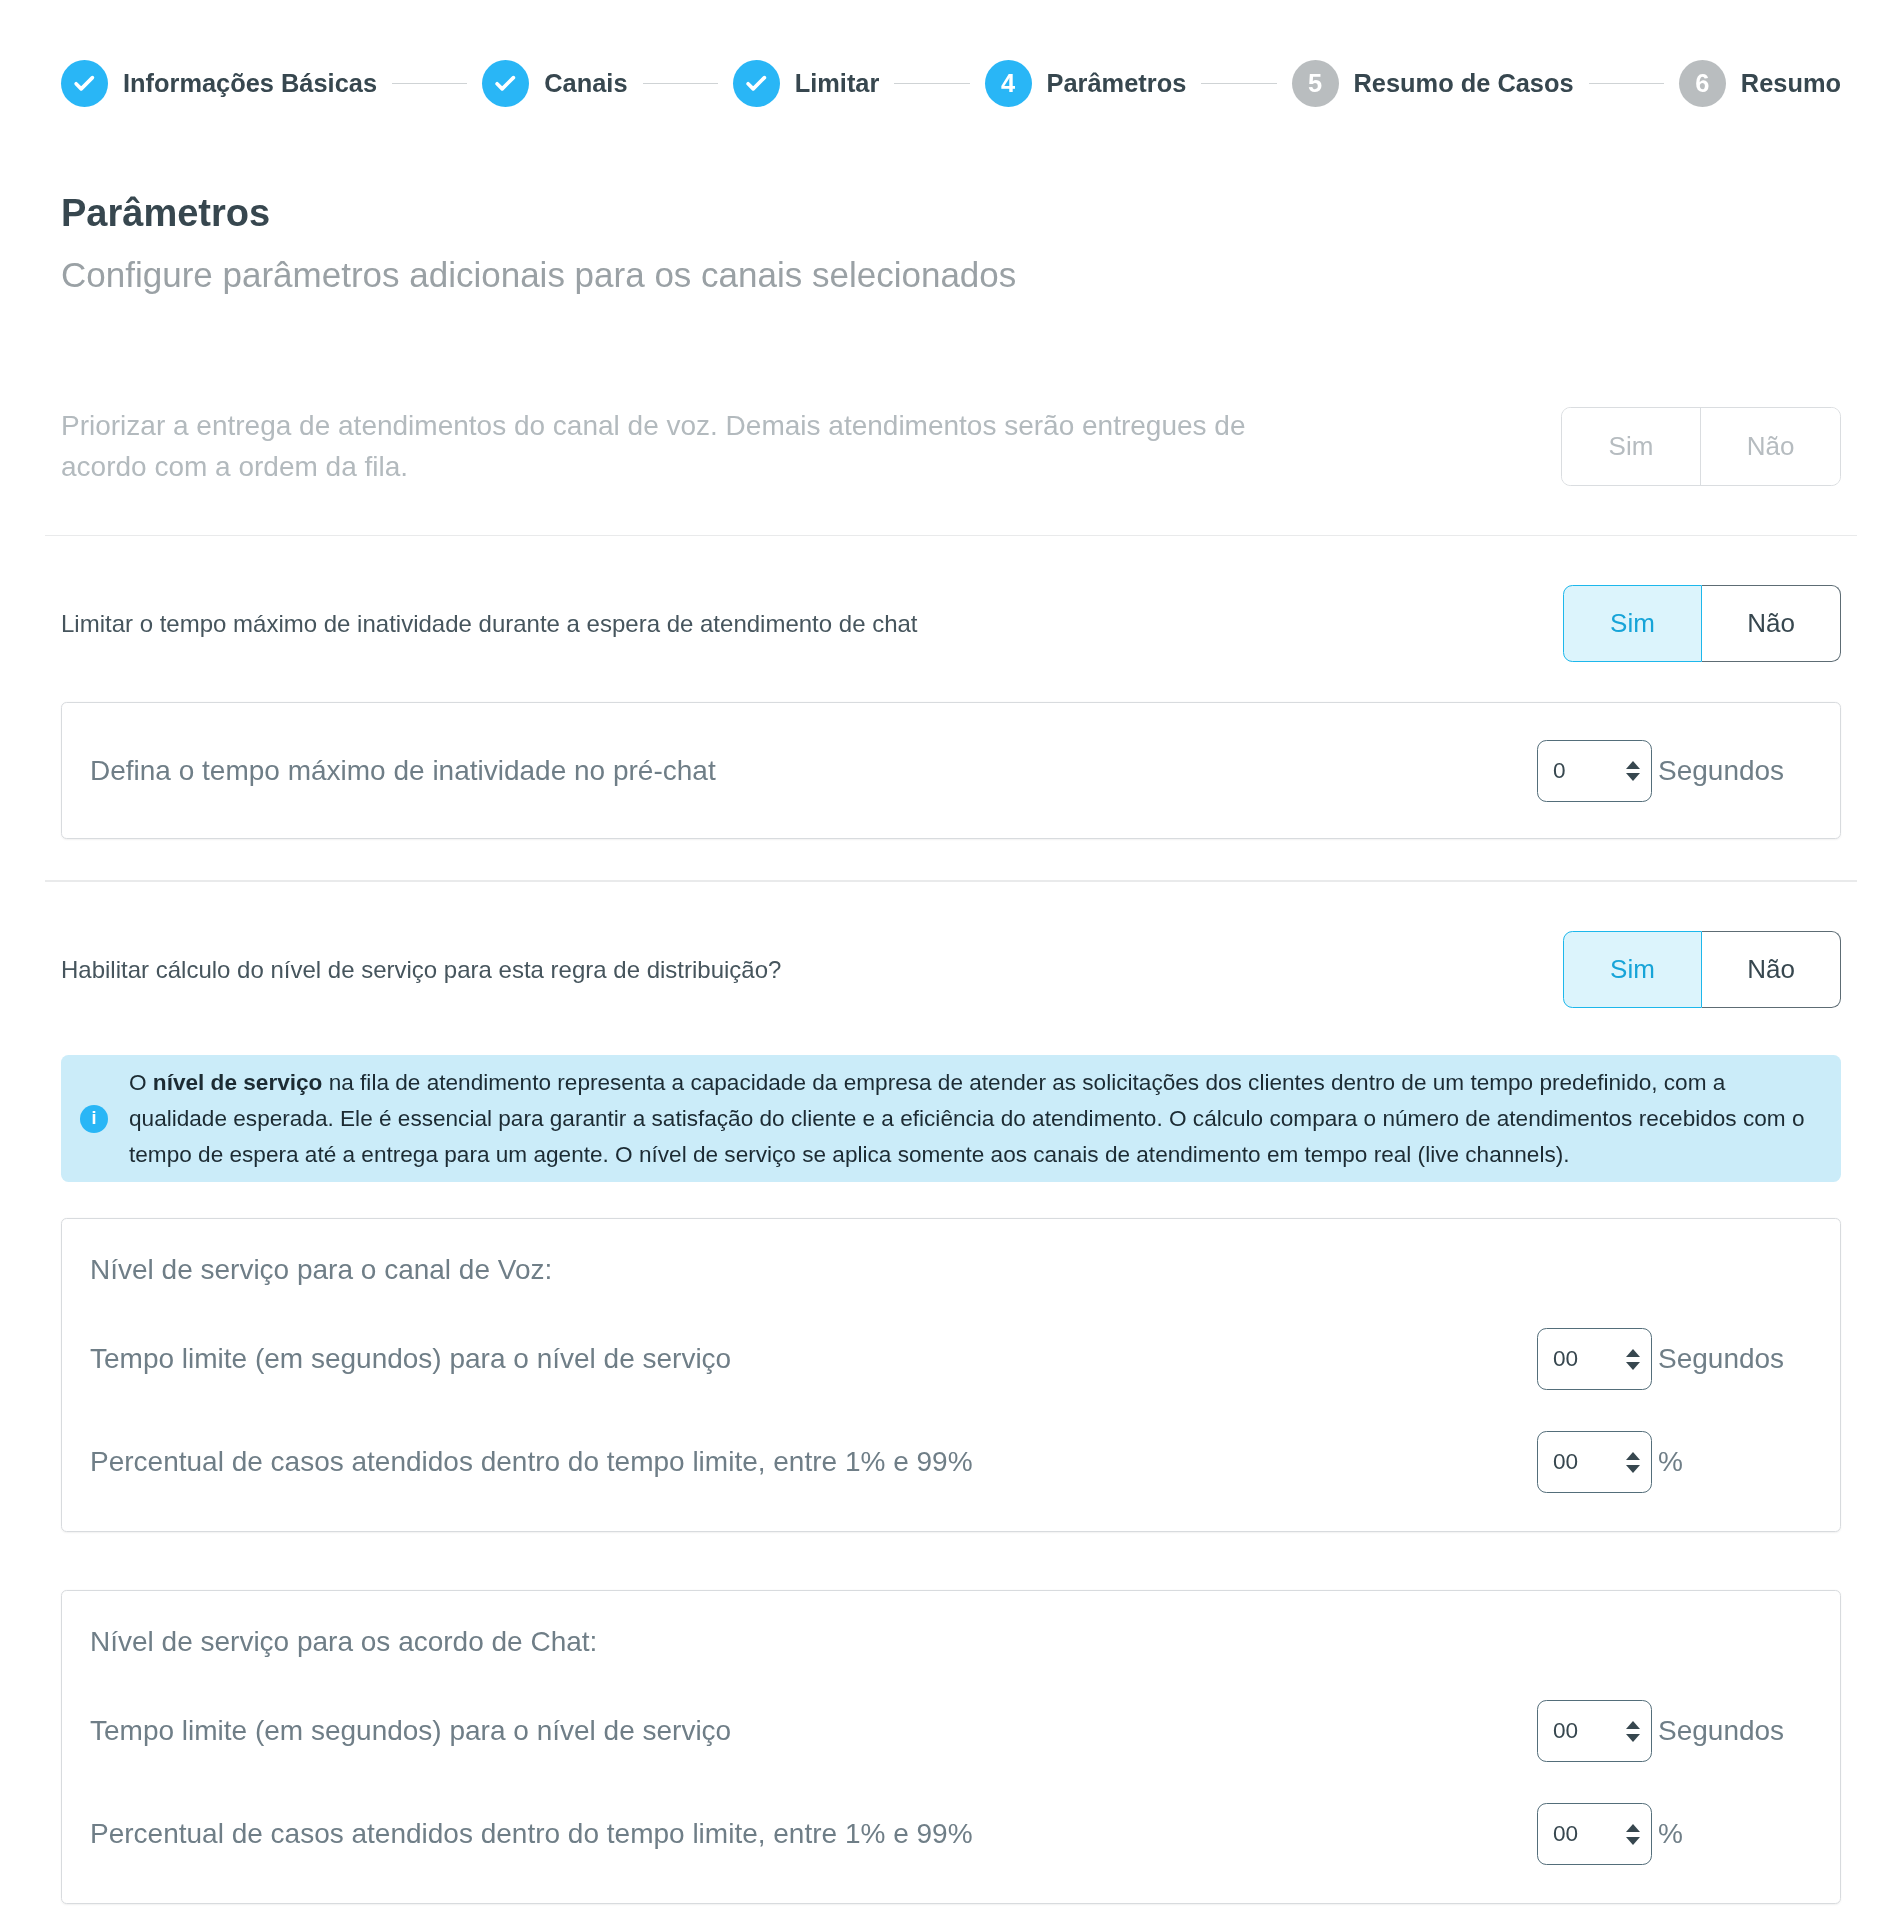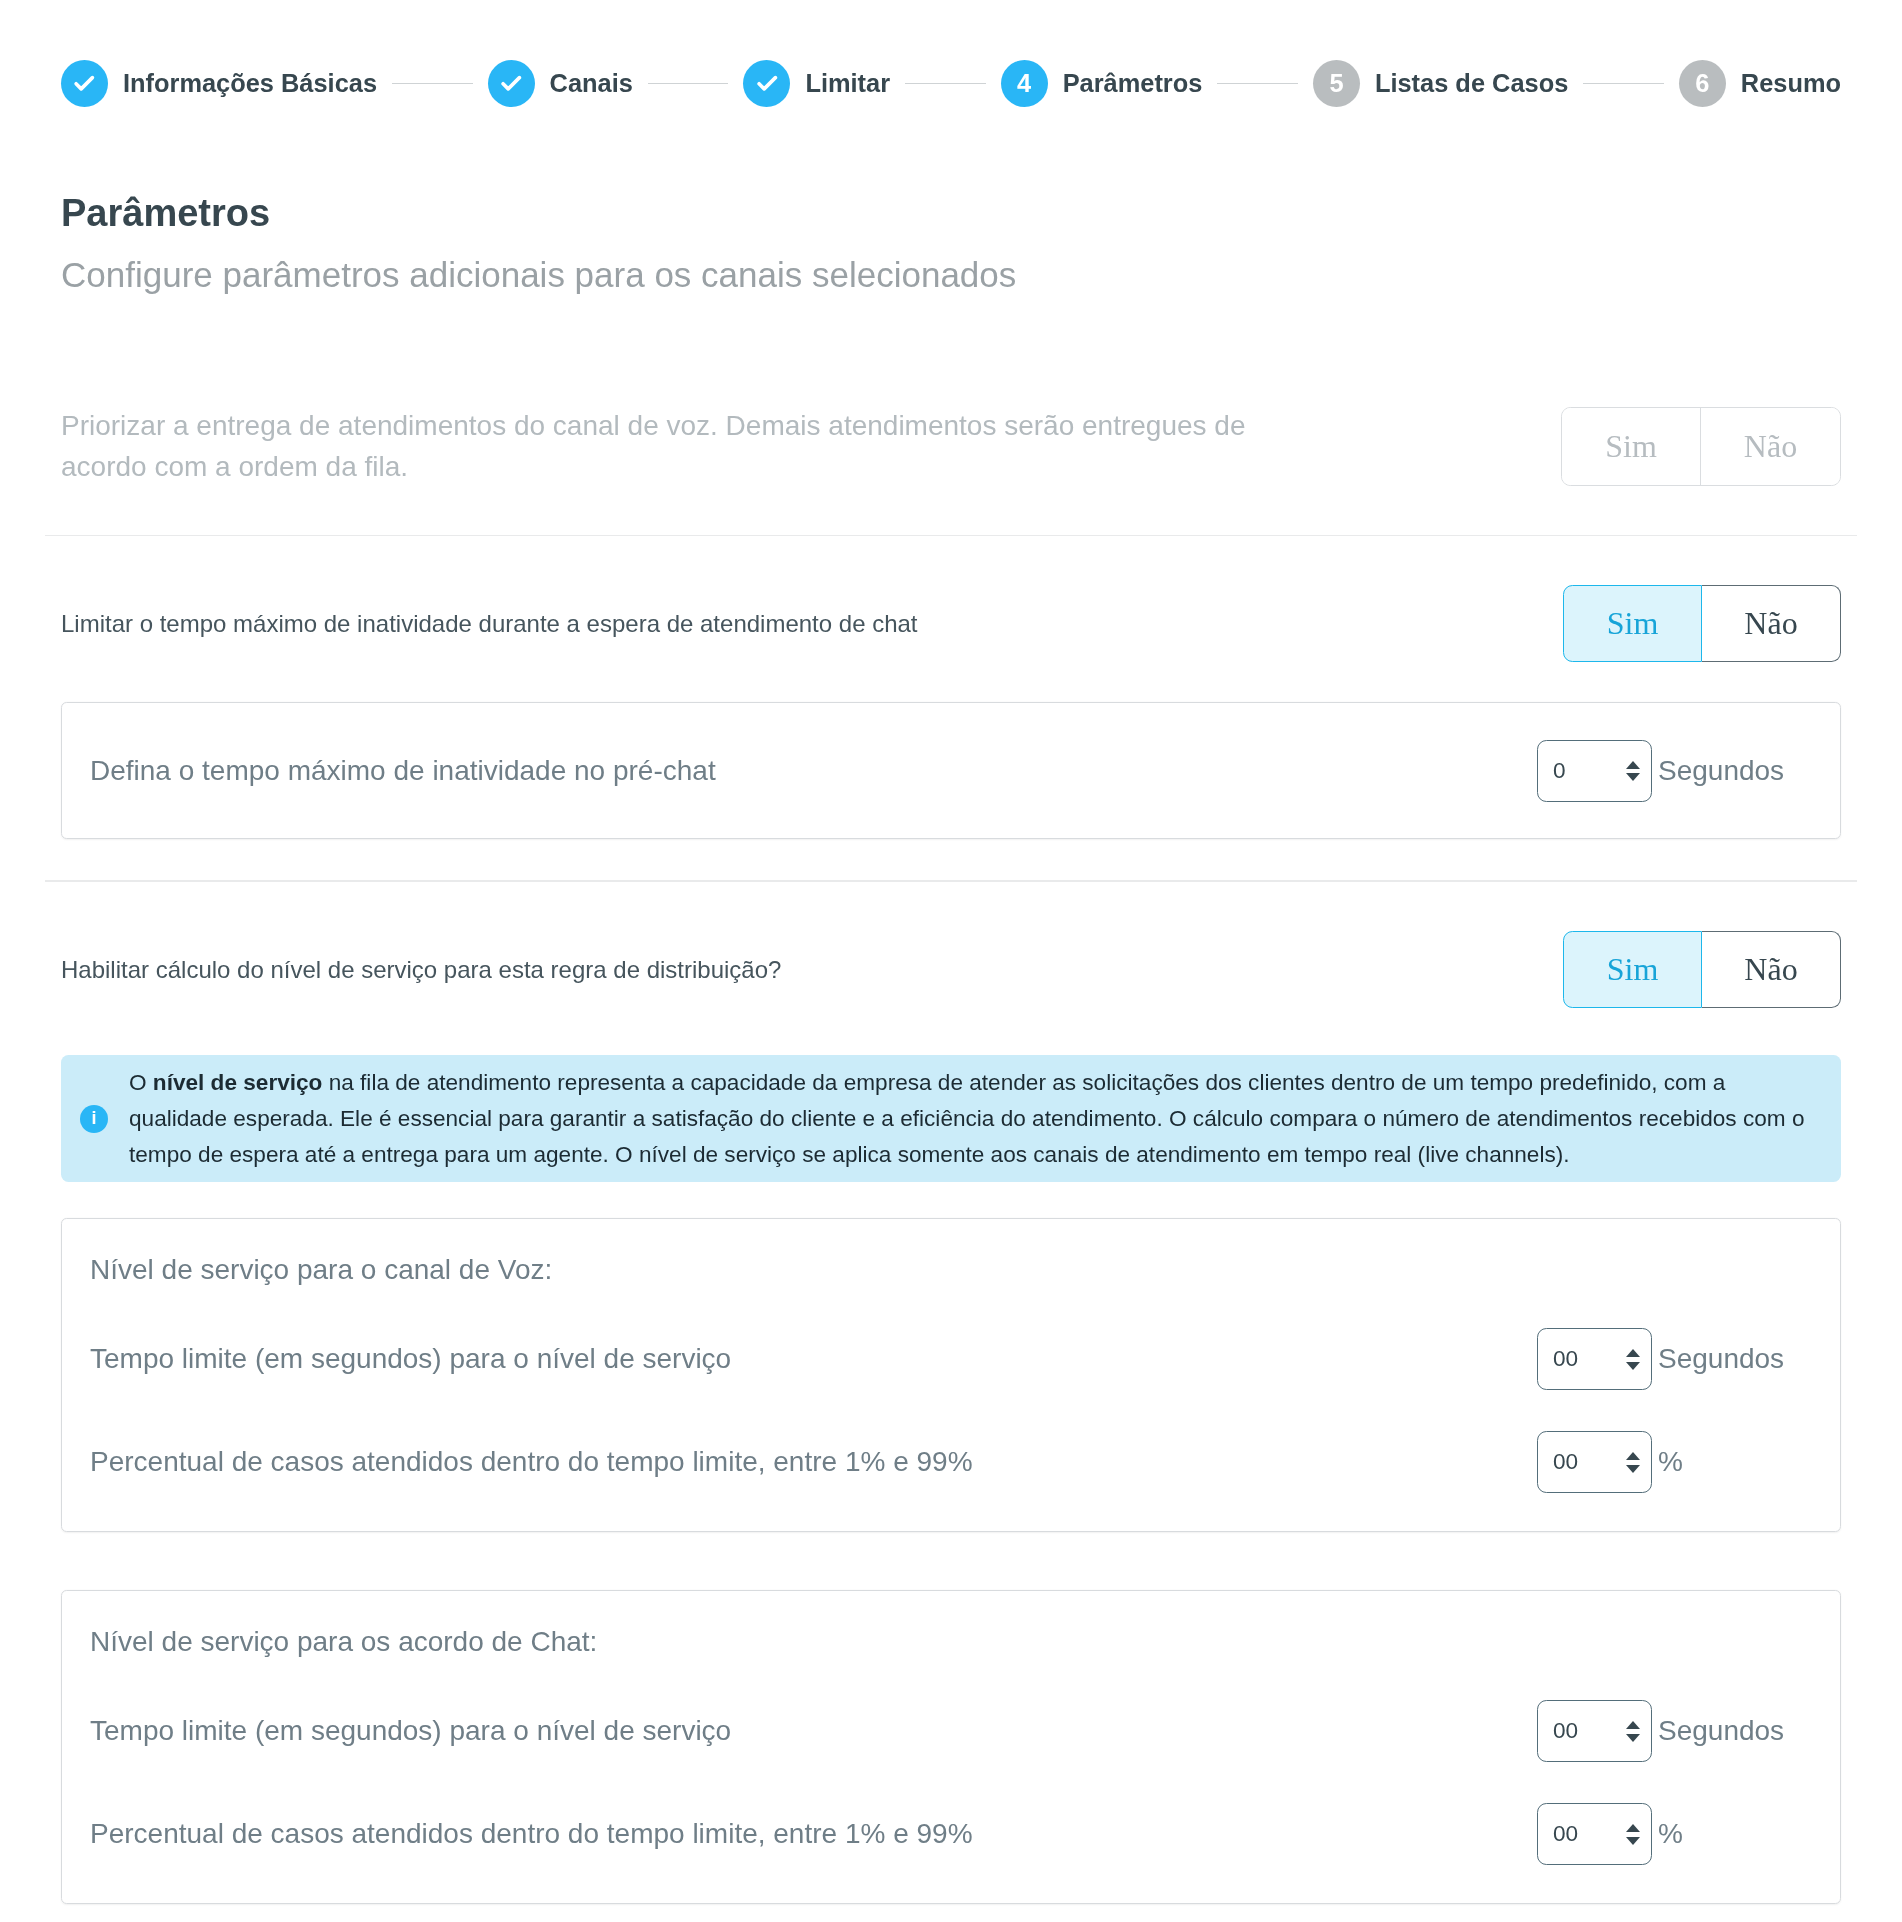"Listas de Casos" span.step-label { text: Listas -> Resumo }
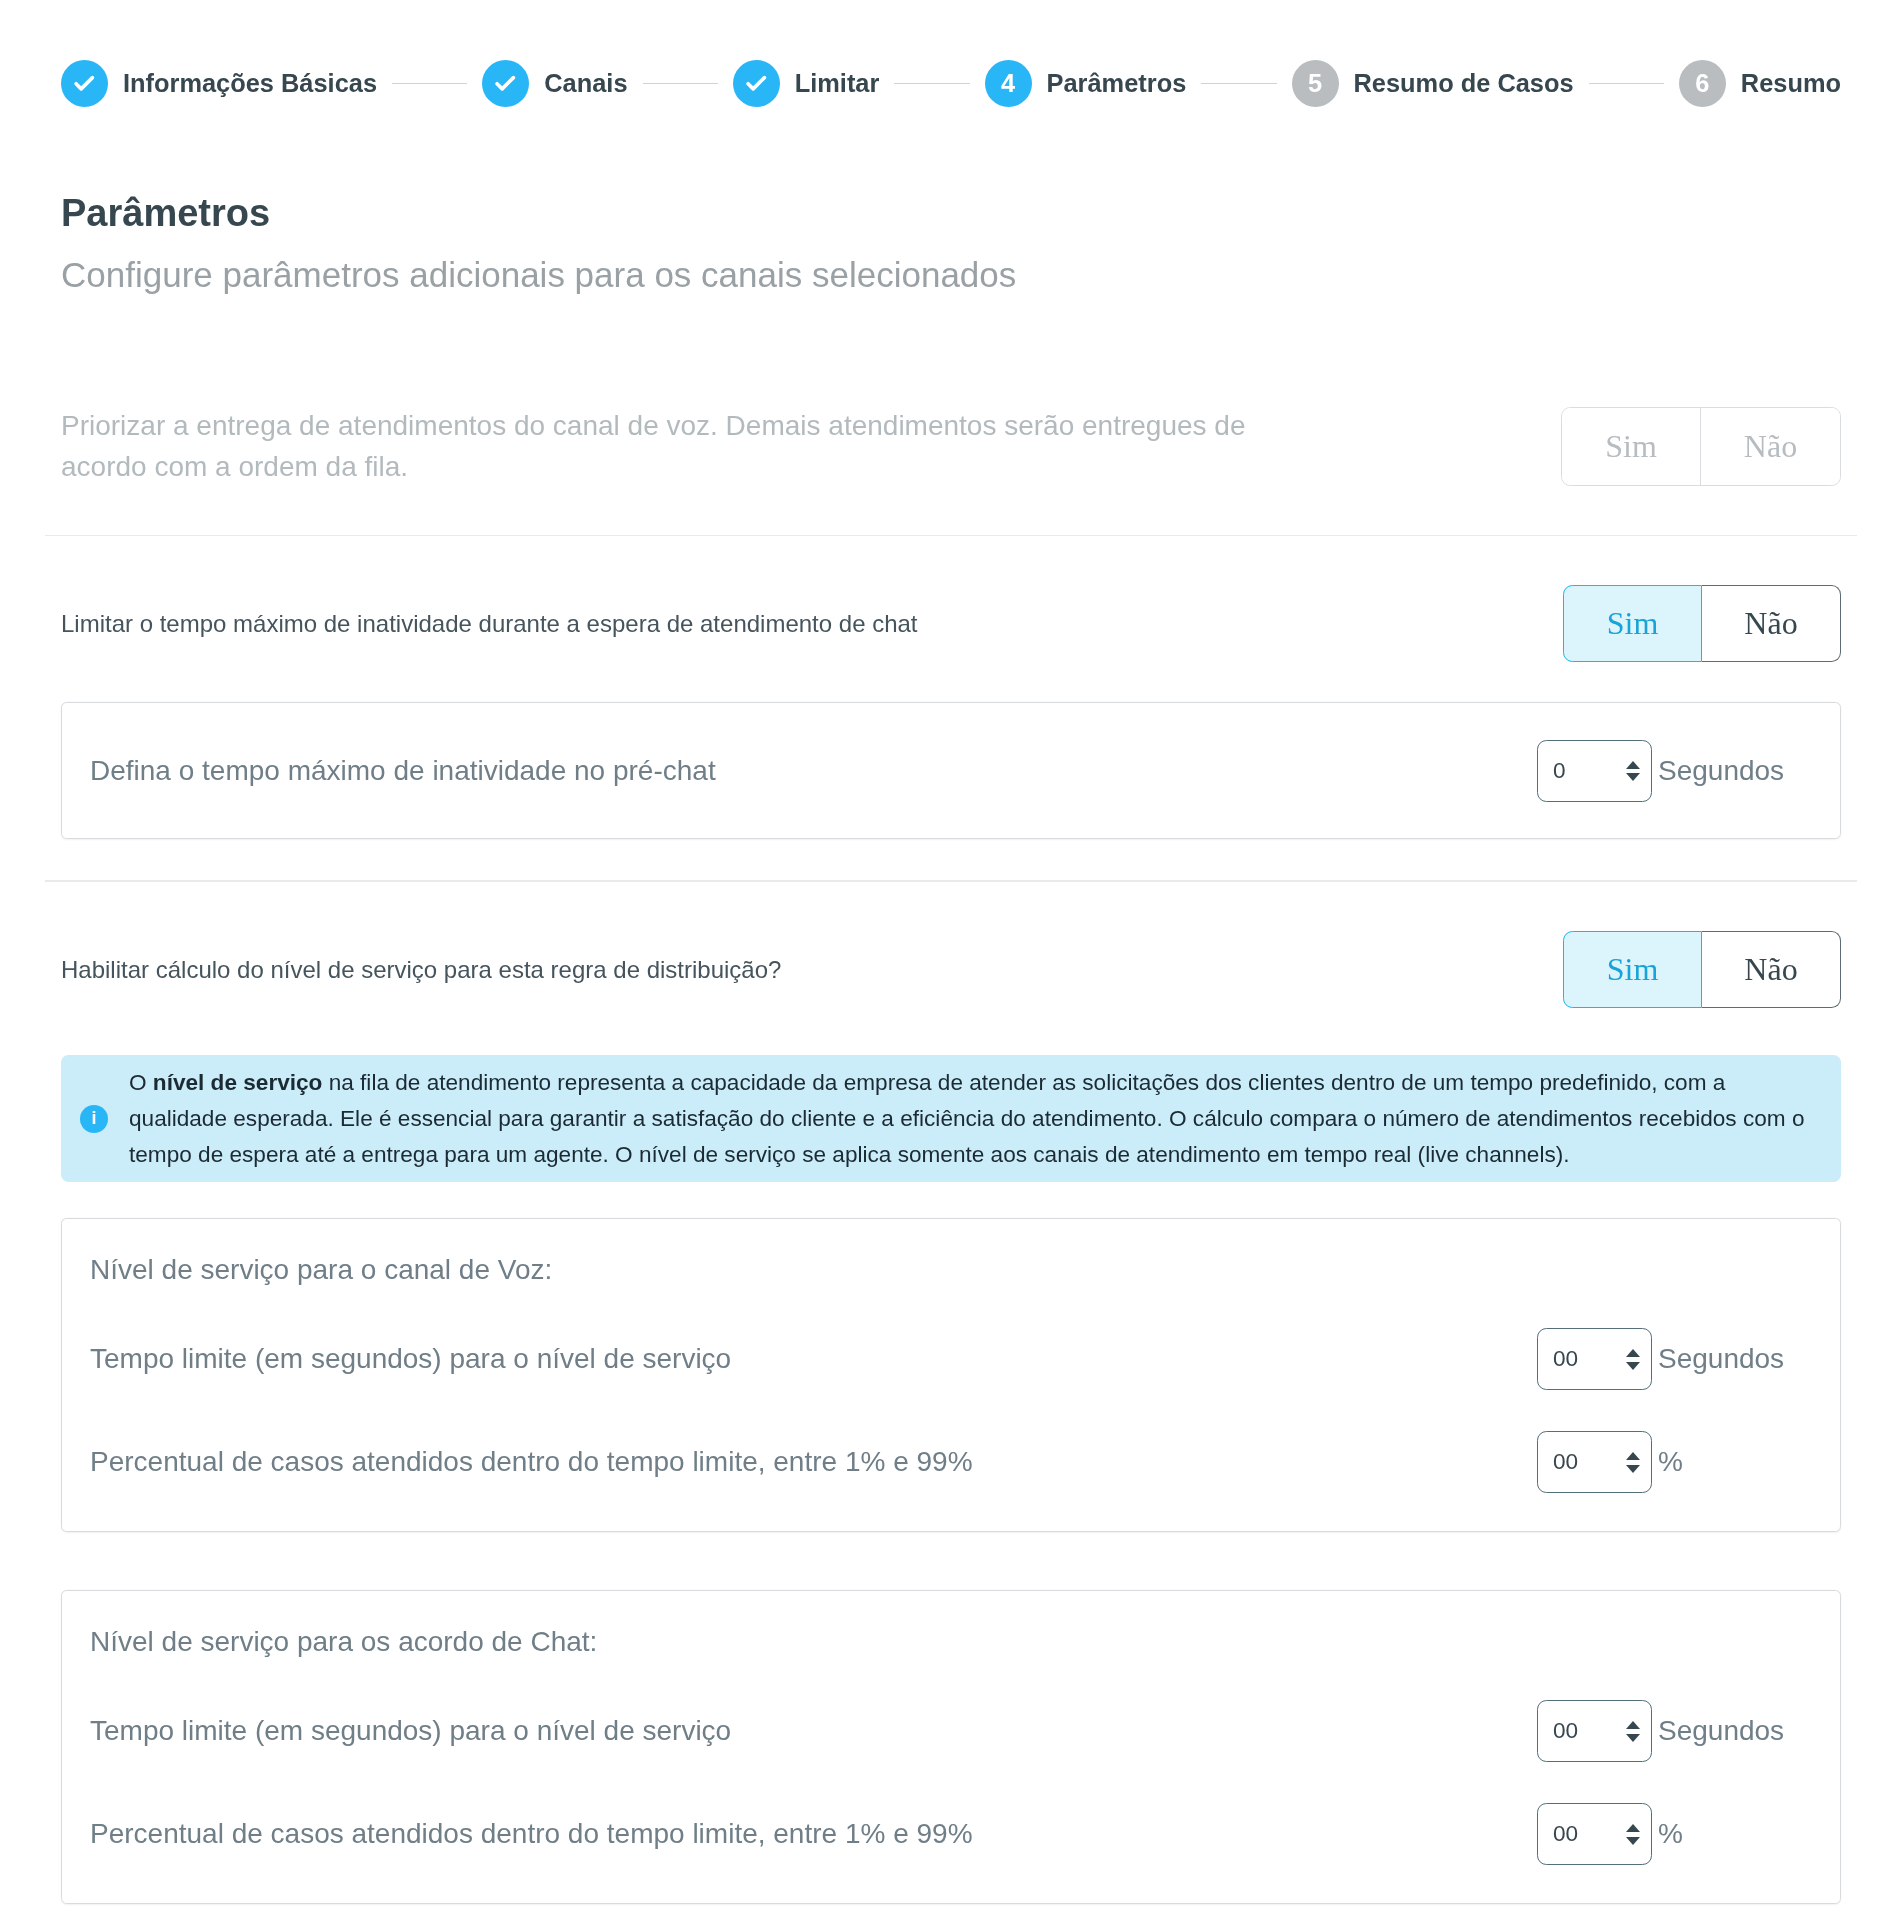"Sim" .t-btn { font-family: Liberation Serif, serif -> Liberation Sans, sans-serif; font-size: 32px -> 26px }
